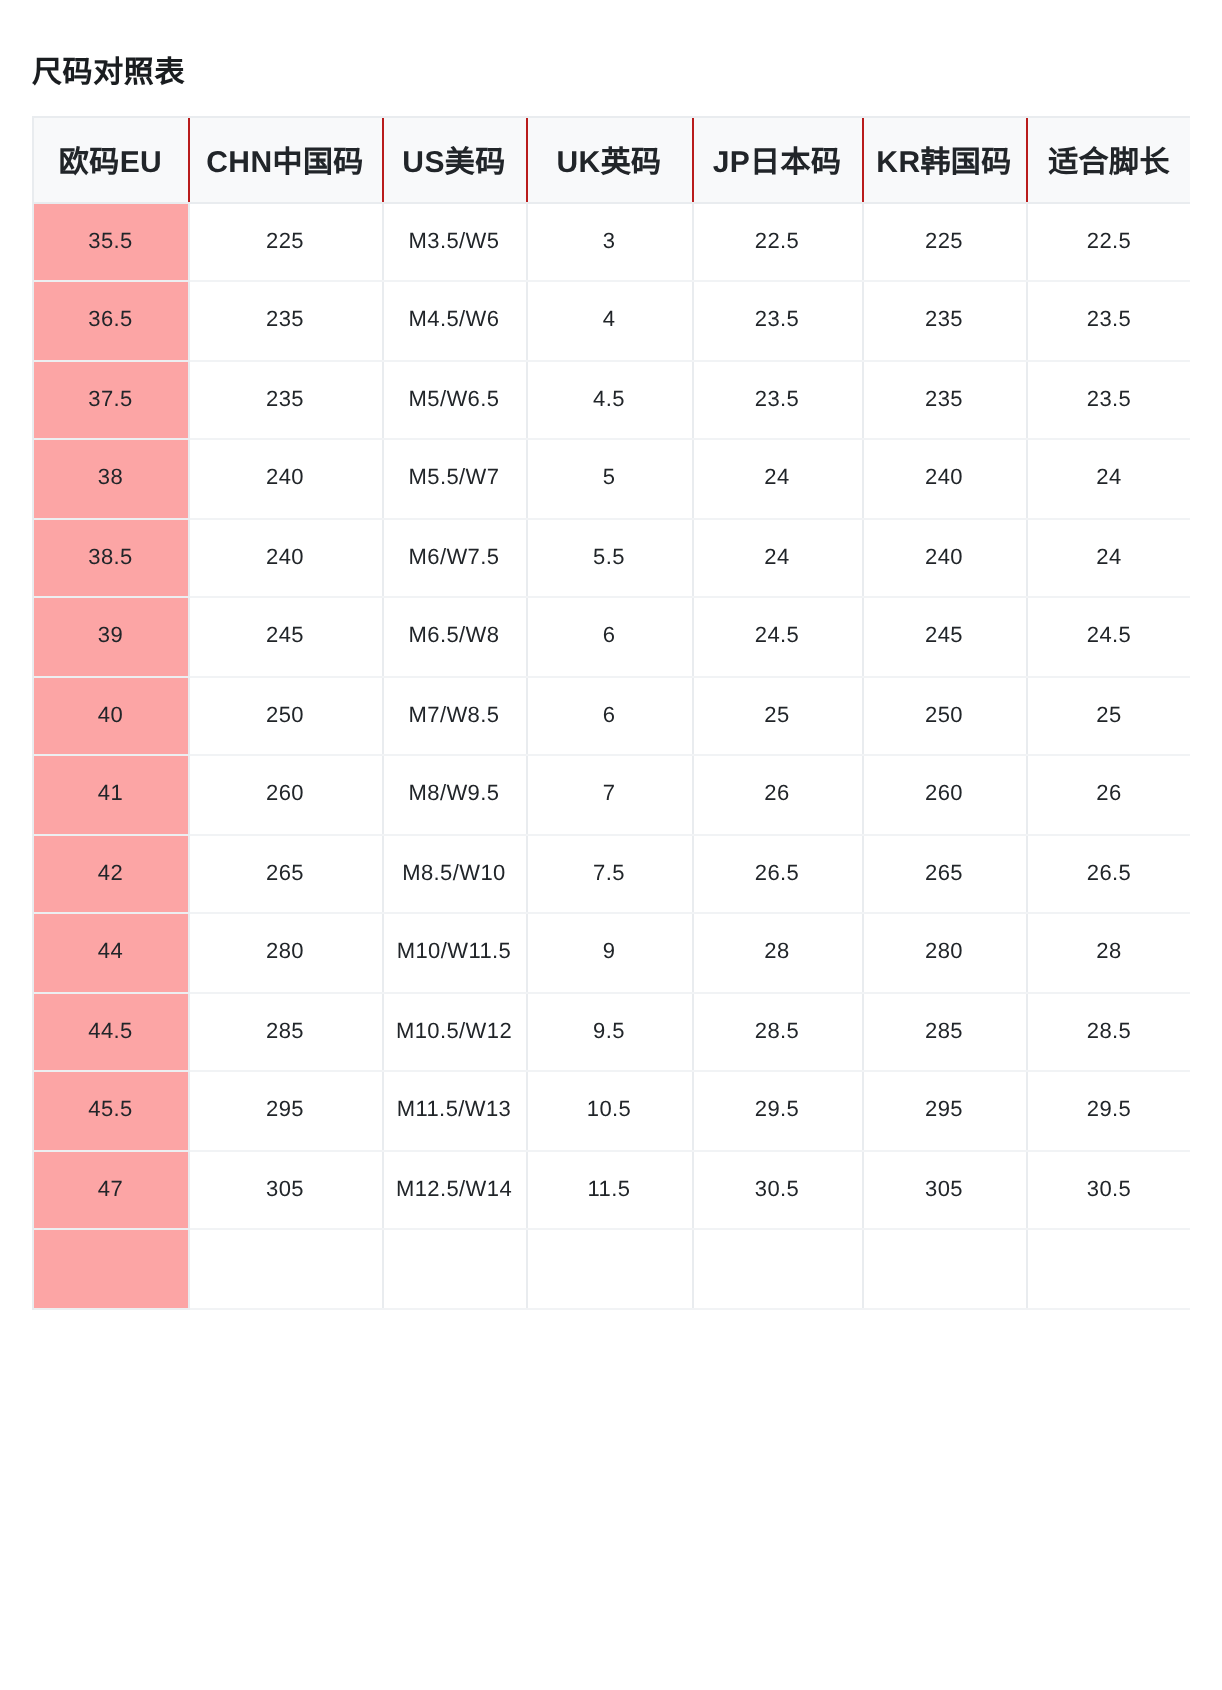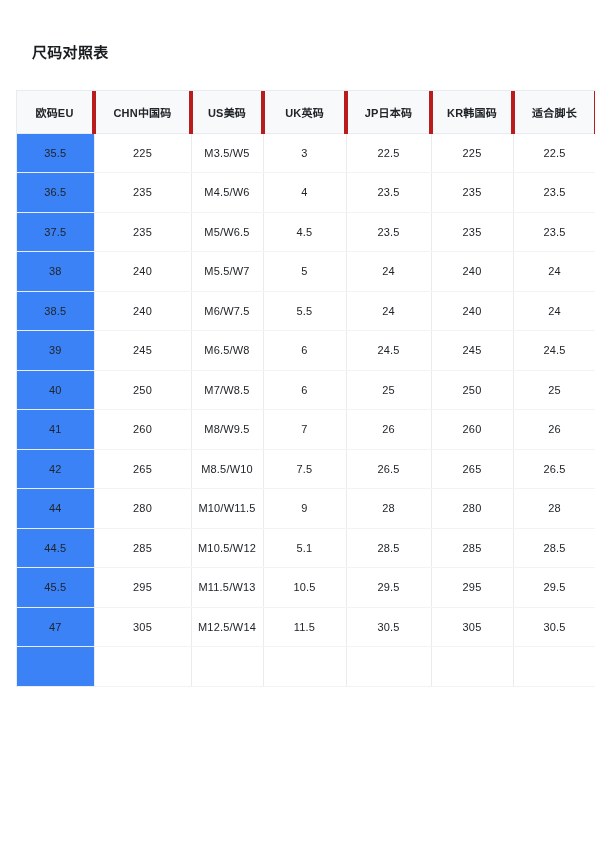"尺码对照表" .page-title { margin: 16px -> 0 }
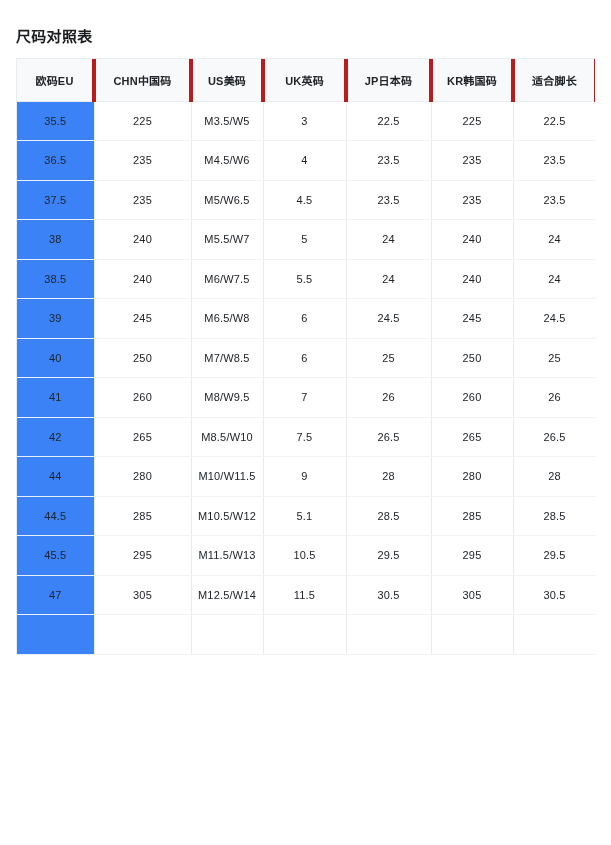"欧码EU" table.size-chart thead th { border-right: 4px solid #b91c1c -> 1px solid #b91c1c; font-size: 11px -> 15px }
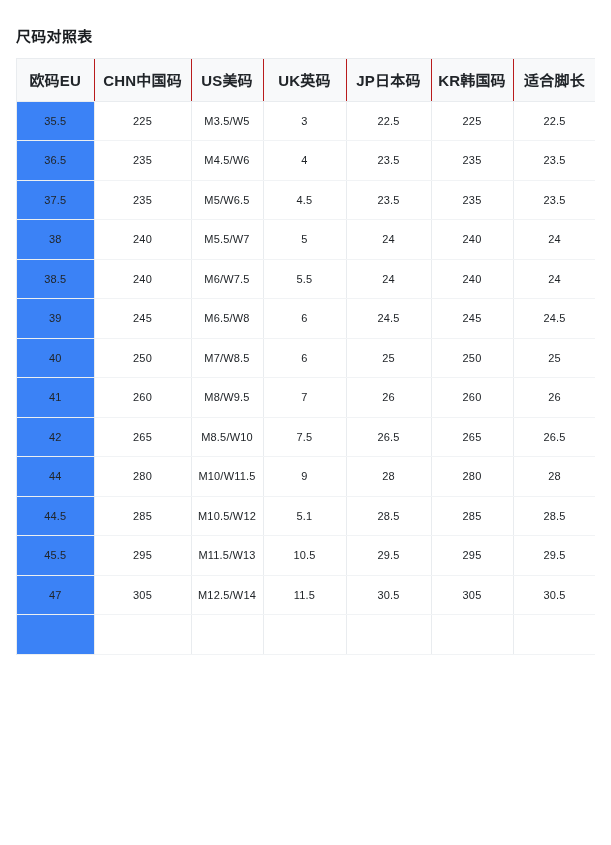"35.5" table.size-chart tbody td.first-col { background: #3b82f6 -> #fca5a5 }
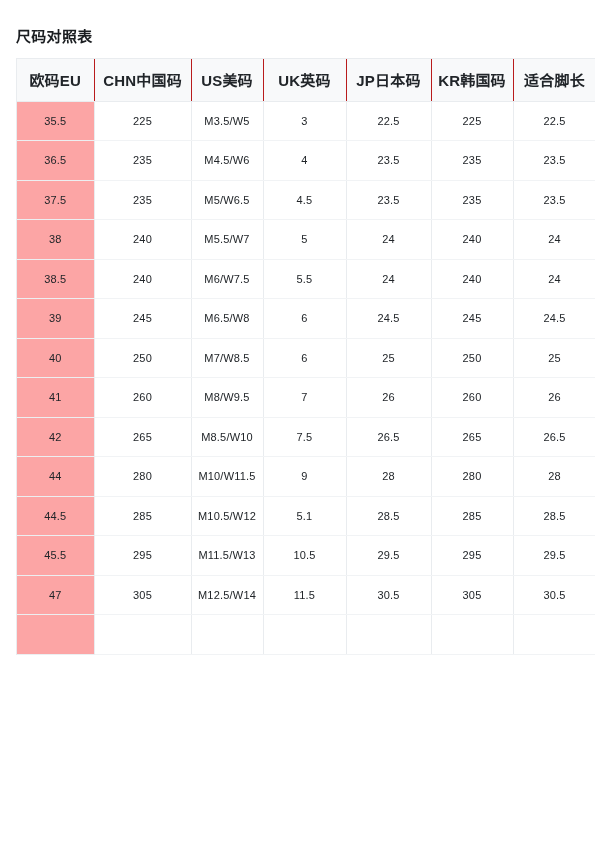"5.1" td { text: 5.1 -> 9.5 }
